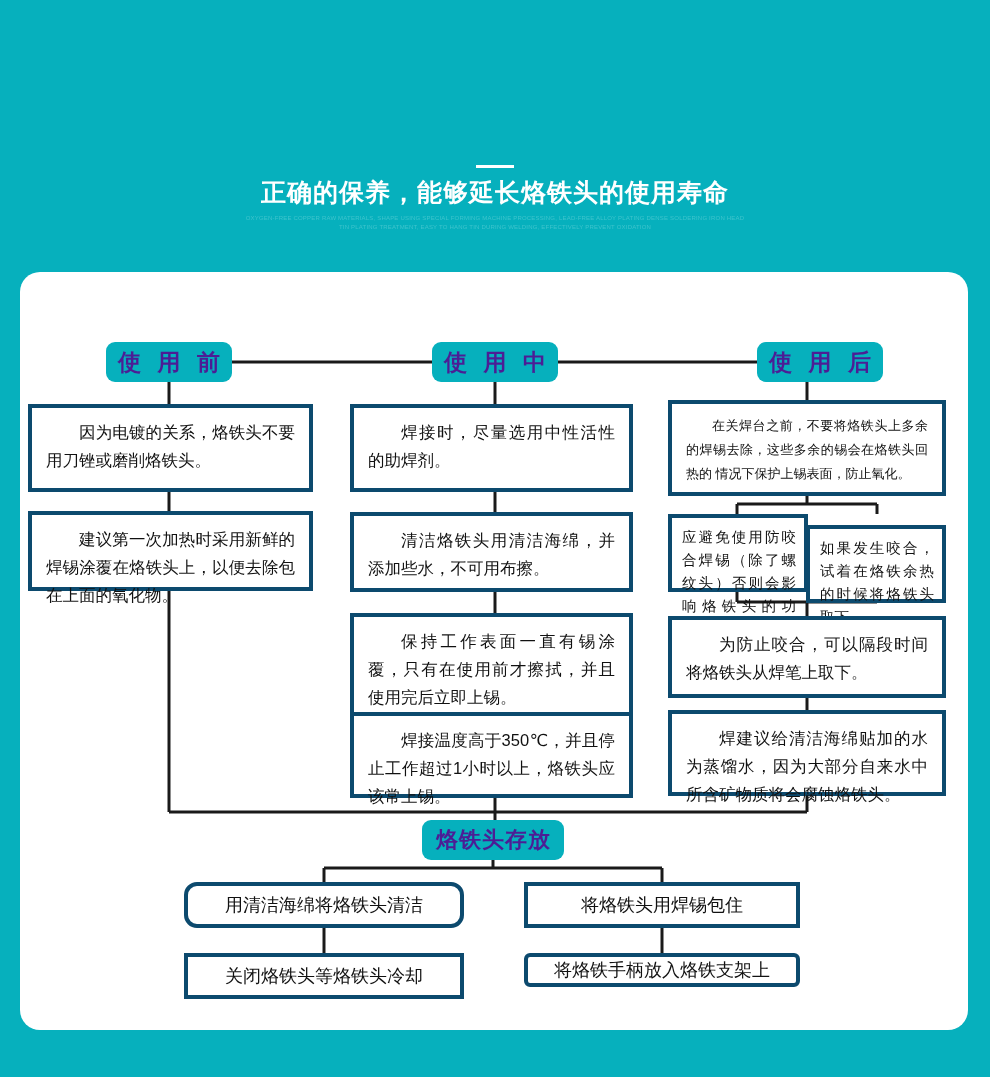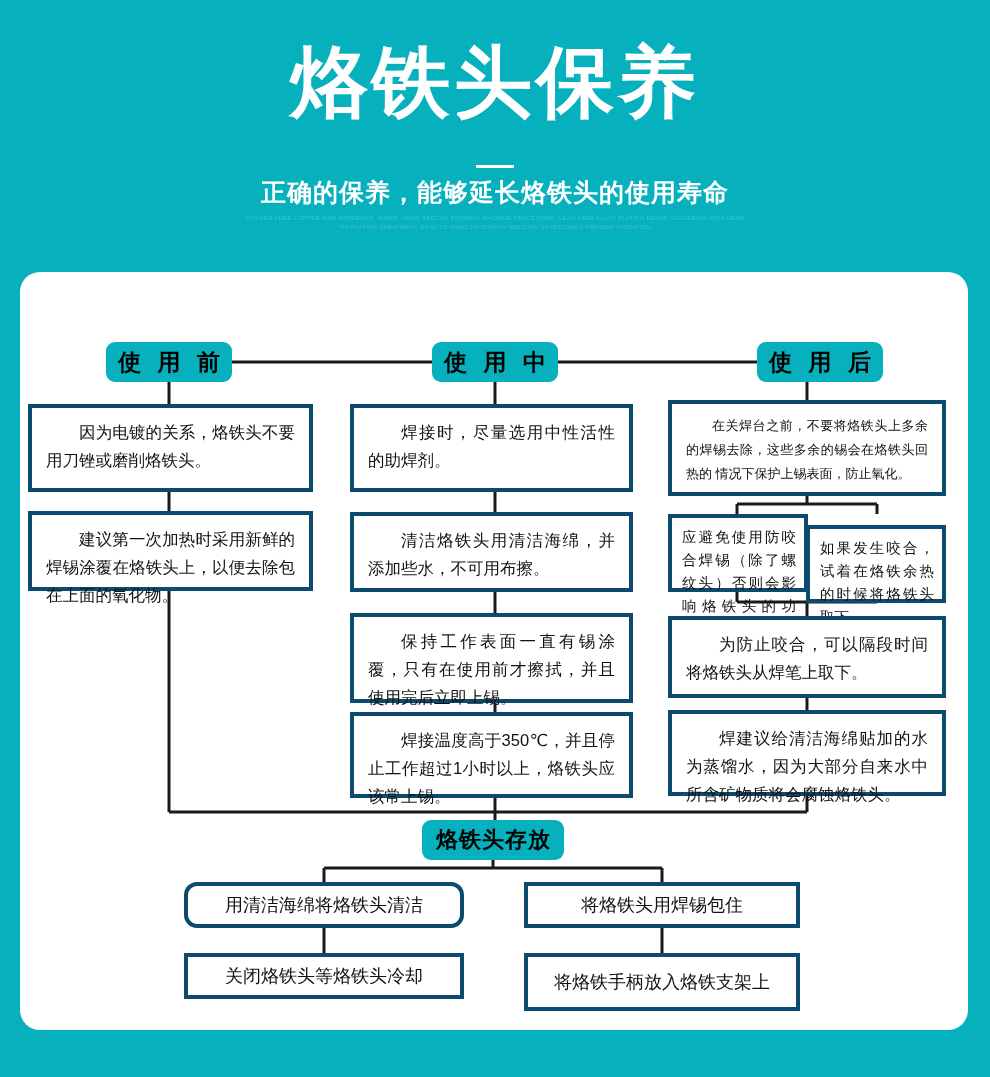"烙铁头保养" div { html: <div>烙铁头保养</div> -> none }
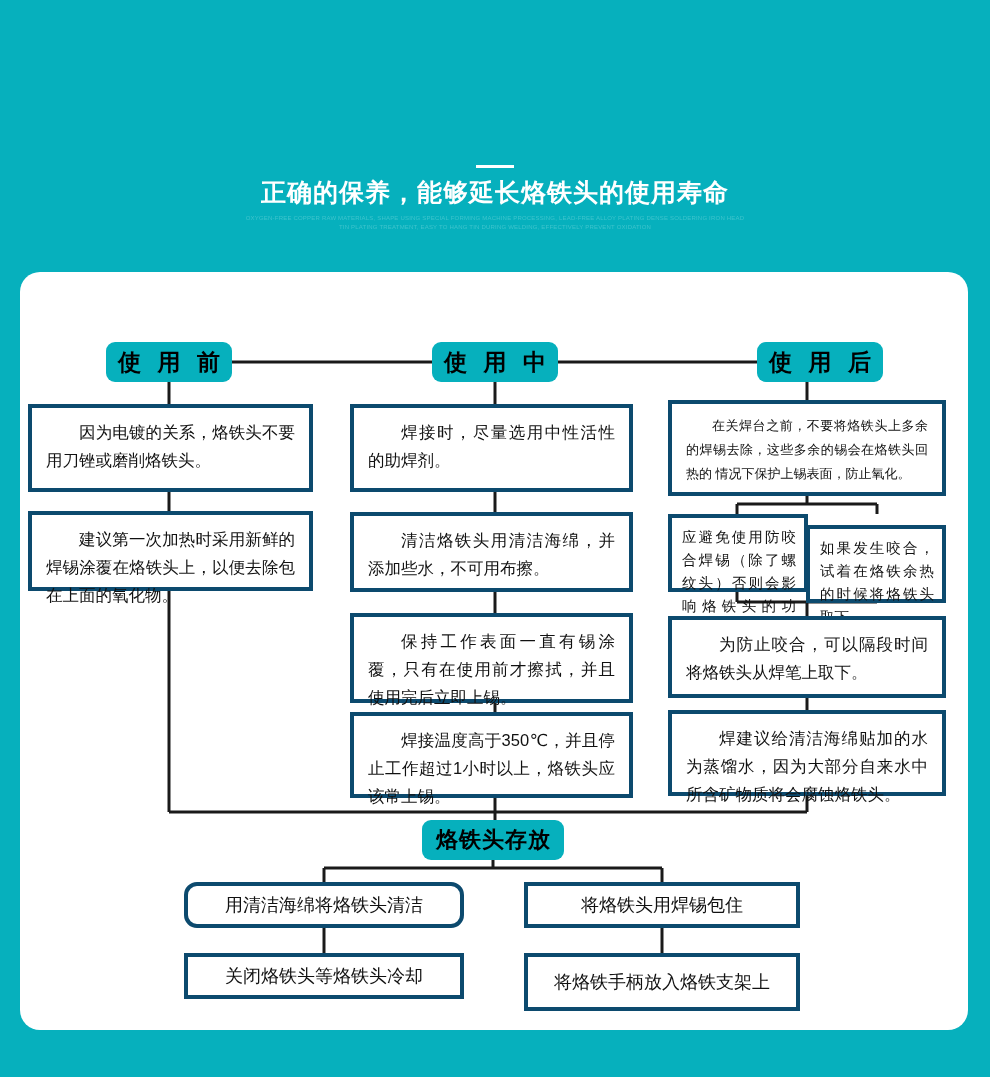"使 用 前" .pill { color: #000000 -> #4c1d95 }
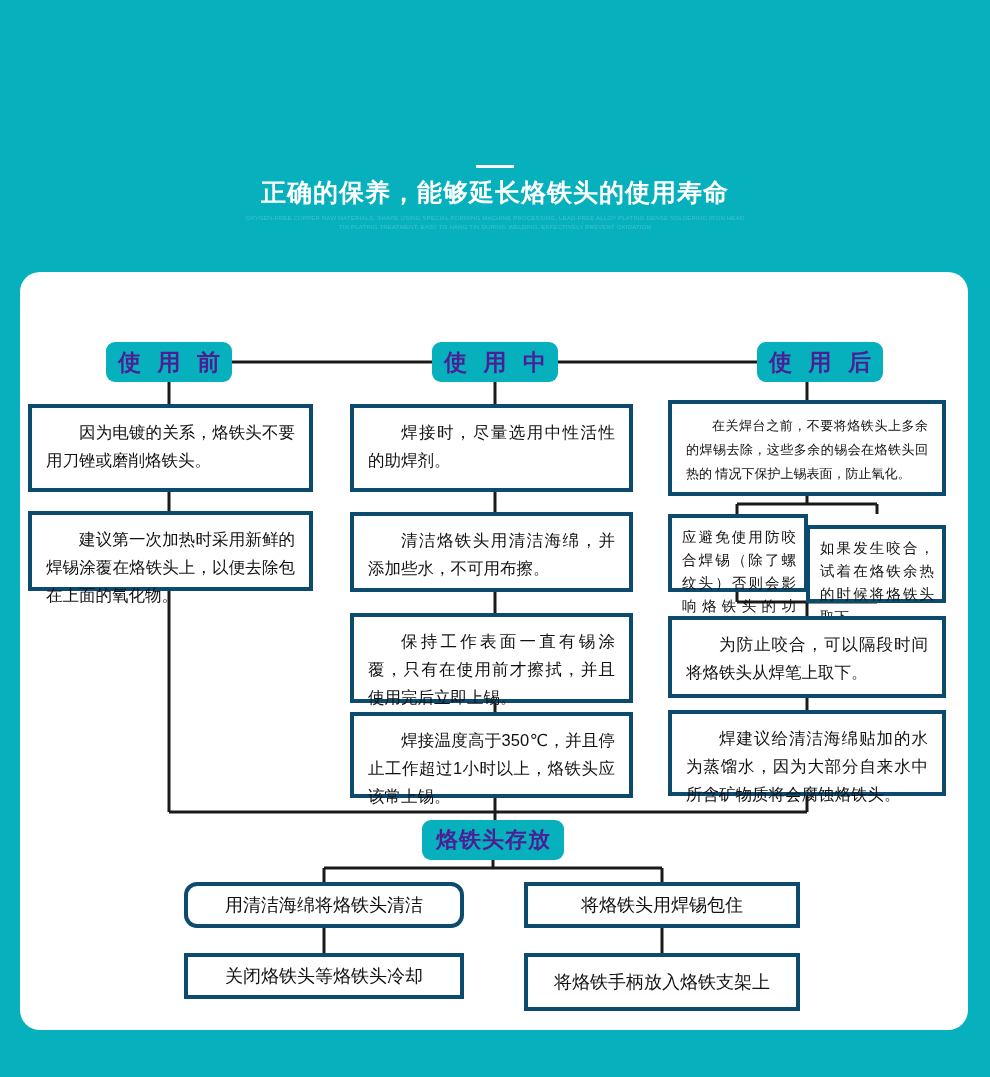"保持工作表面一直有锡涂覆，只有在使用前才擦拭，并且使用完后立即上锡。" #b-m3 { height: 90px -> 103px }
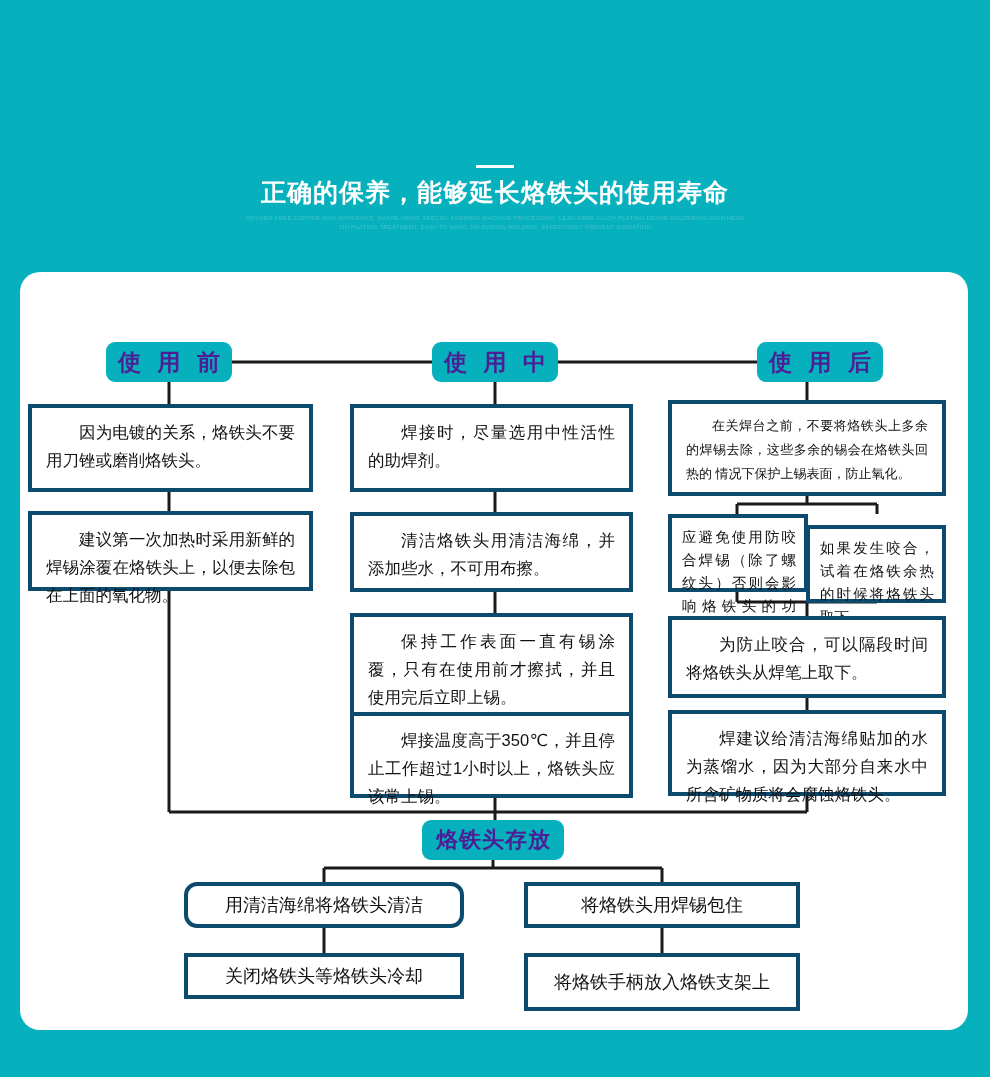"将烙铁手柄放入烙铁支架上" #b-s4 { border-radius: none -> 6px; height: 58px -> 34px }
